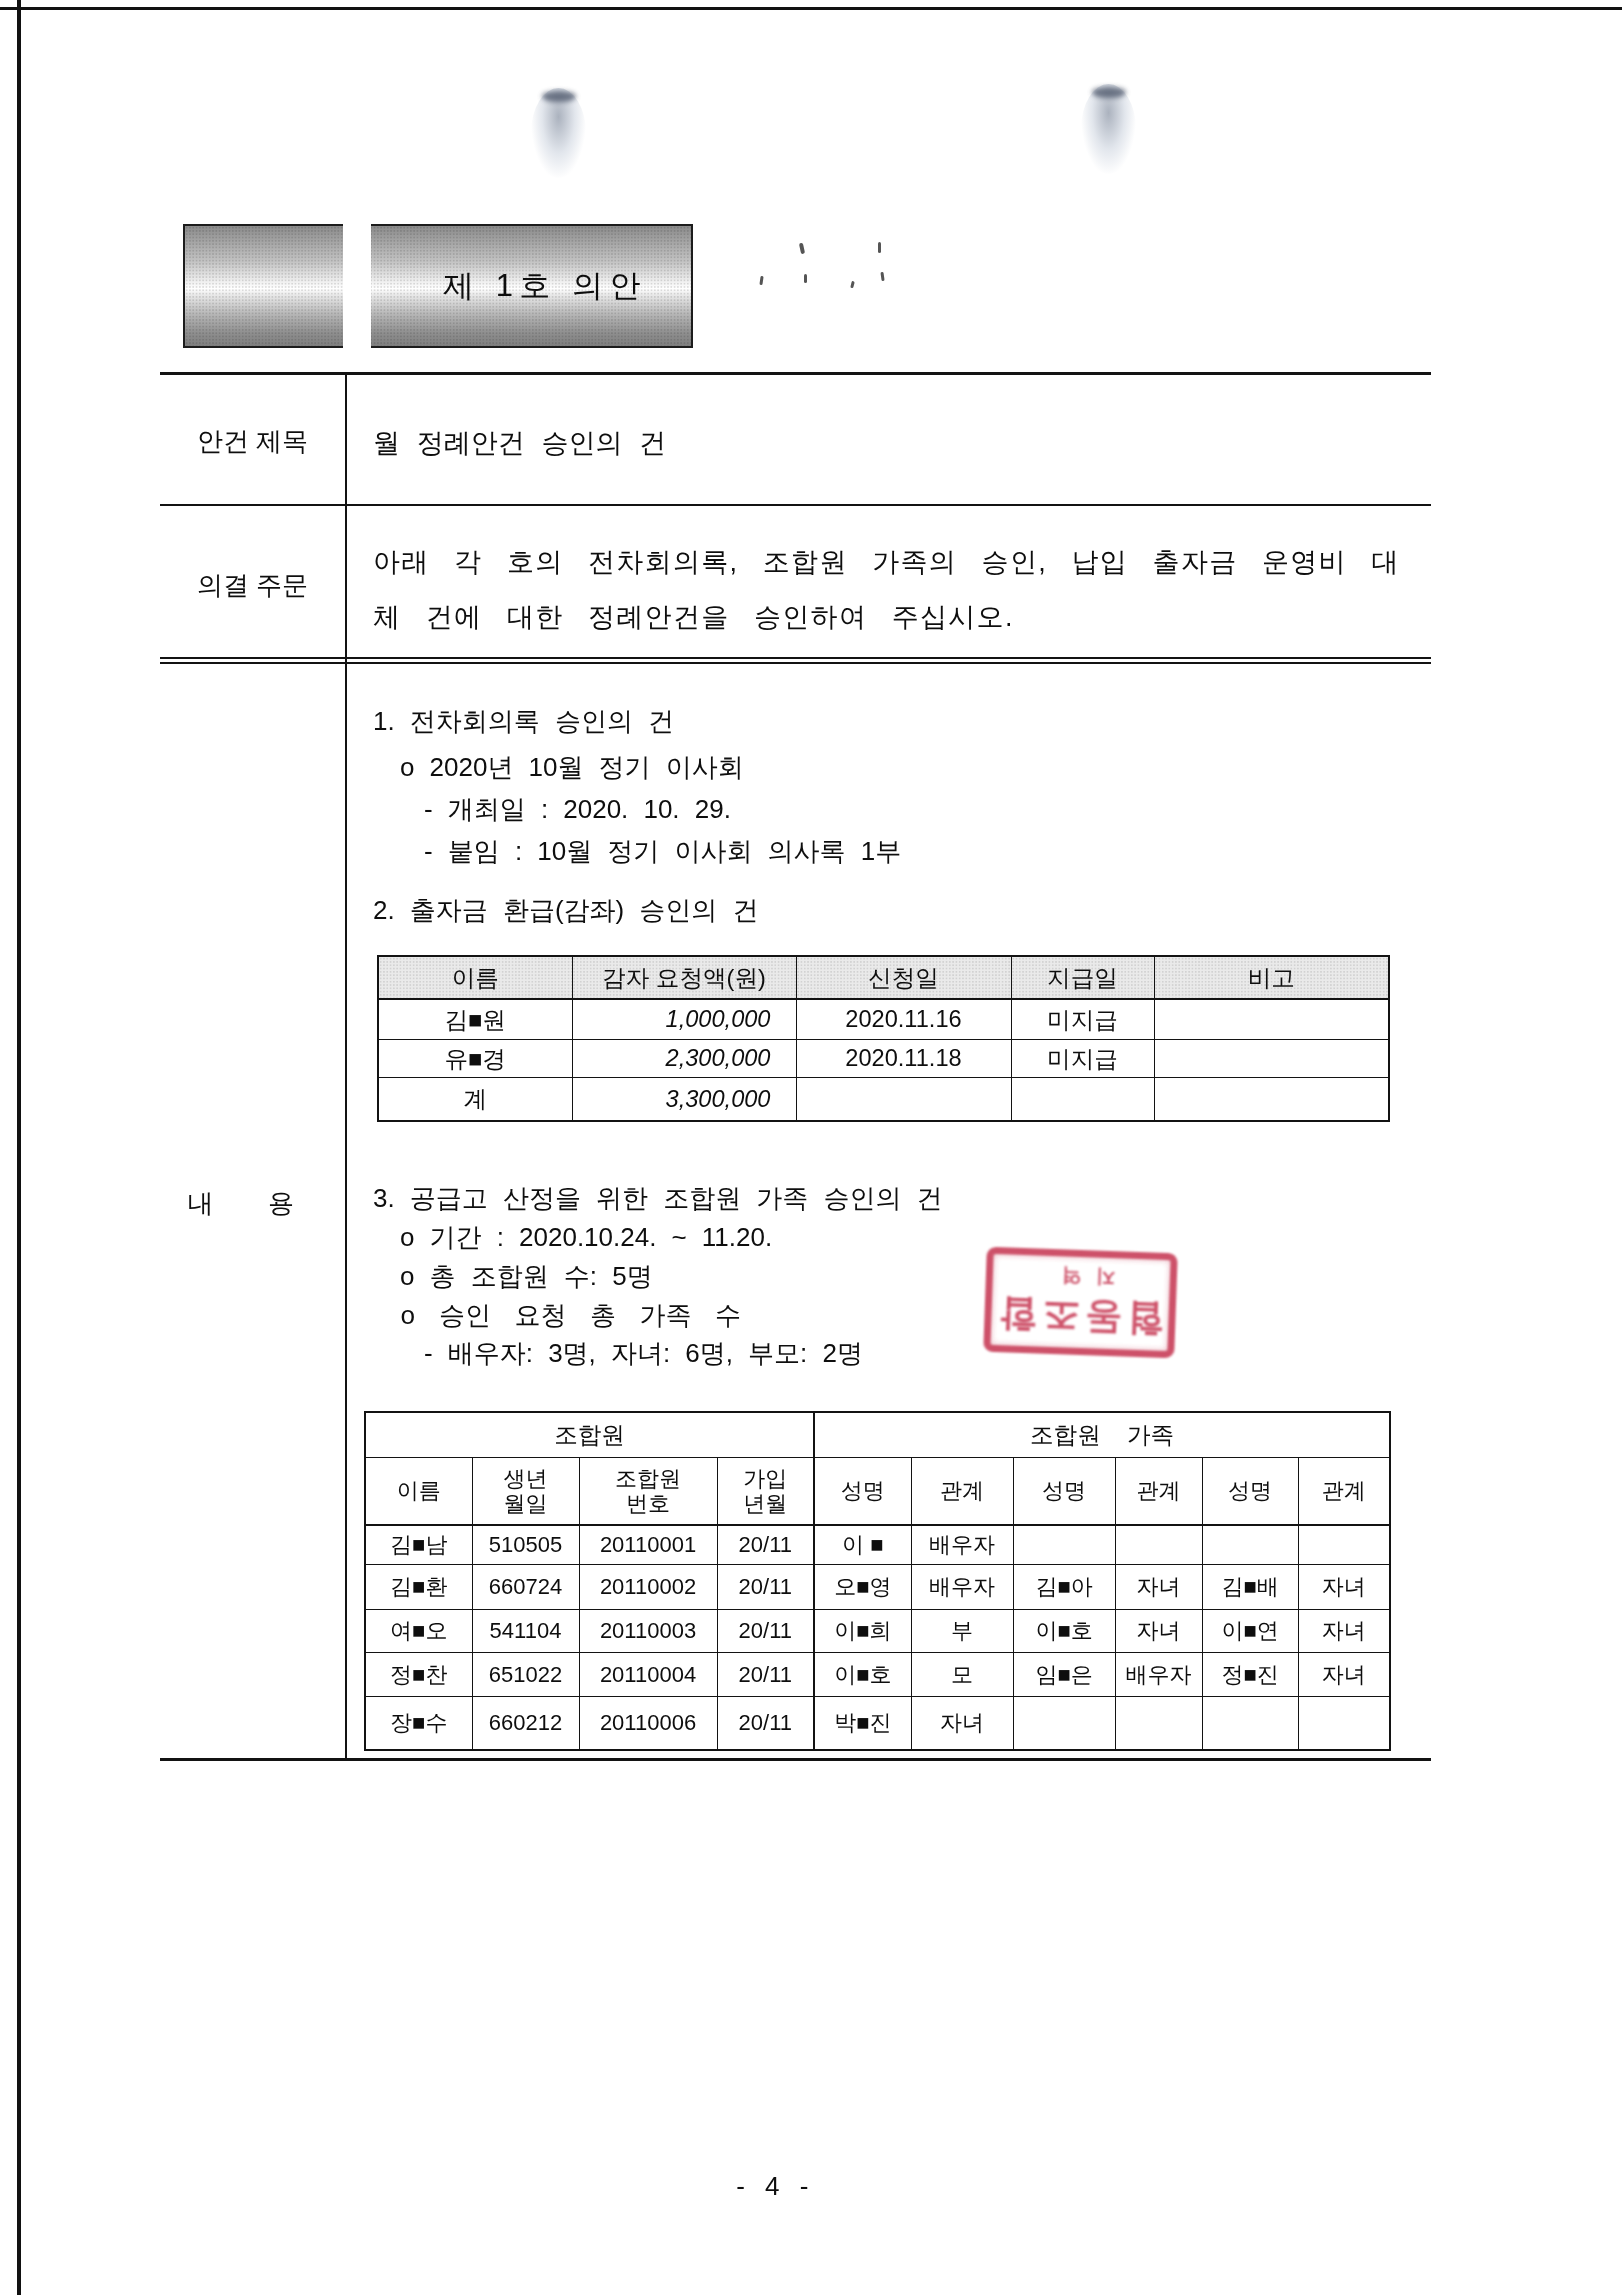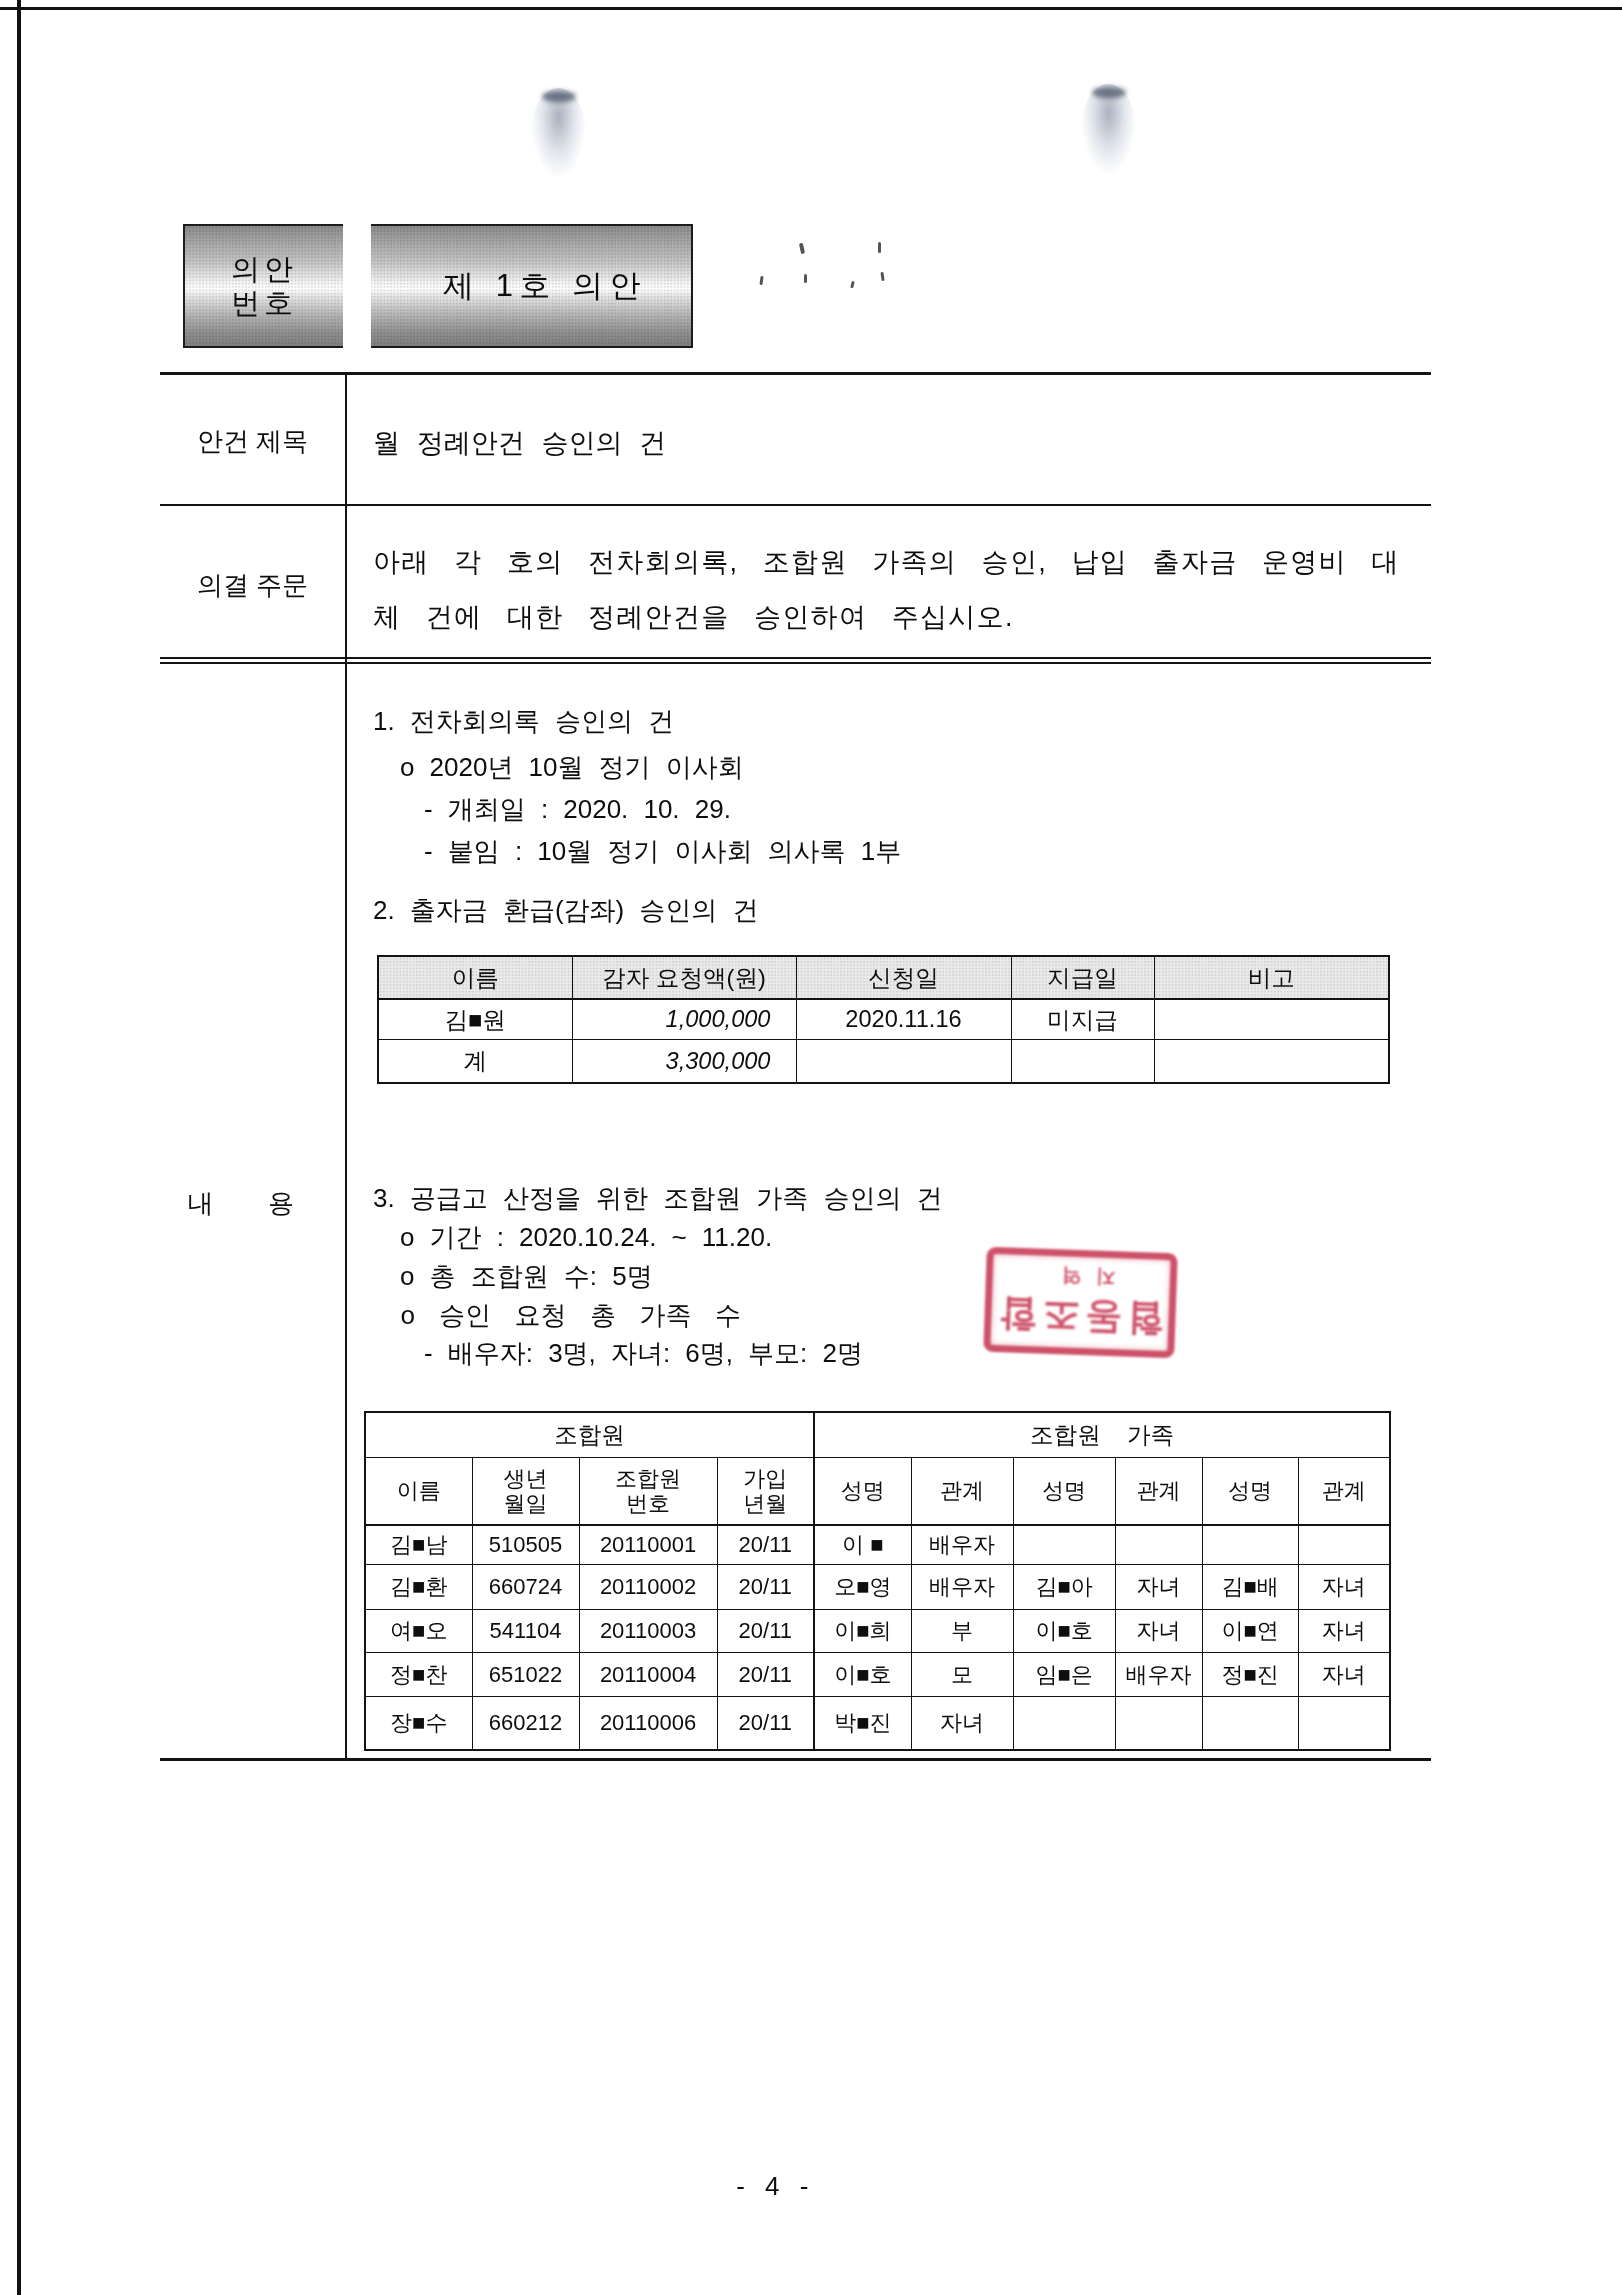"의안" div.lbl { html: <div>의안 번호</div> -> none }
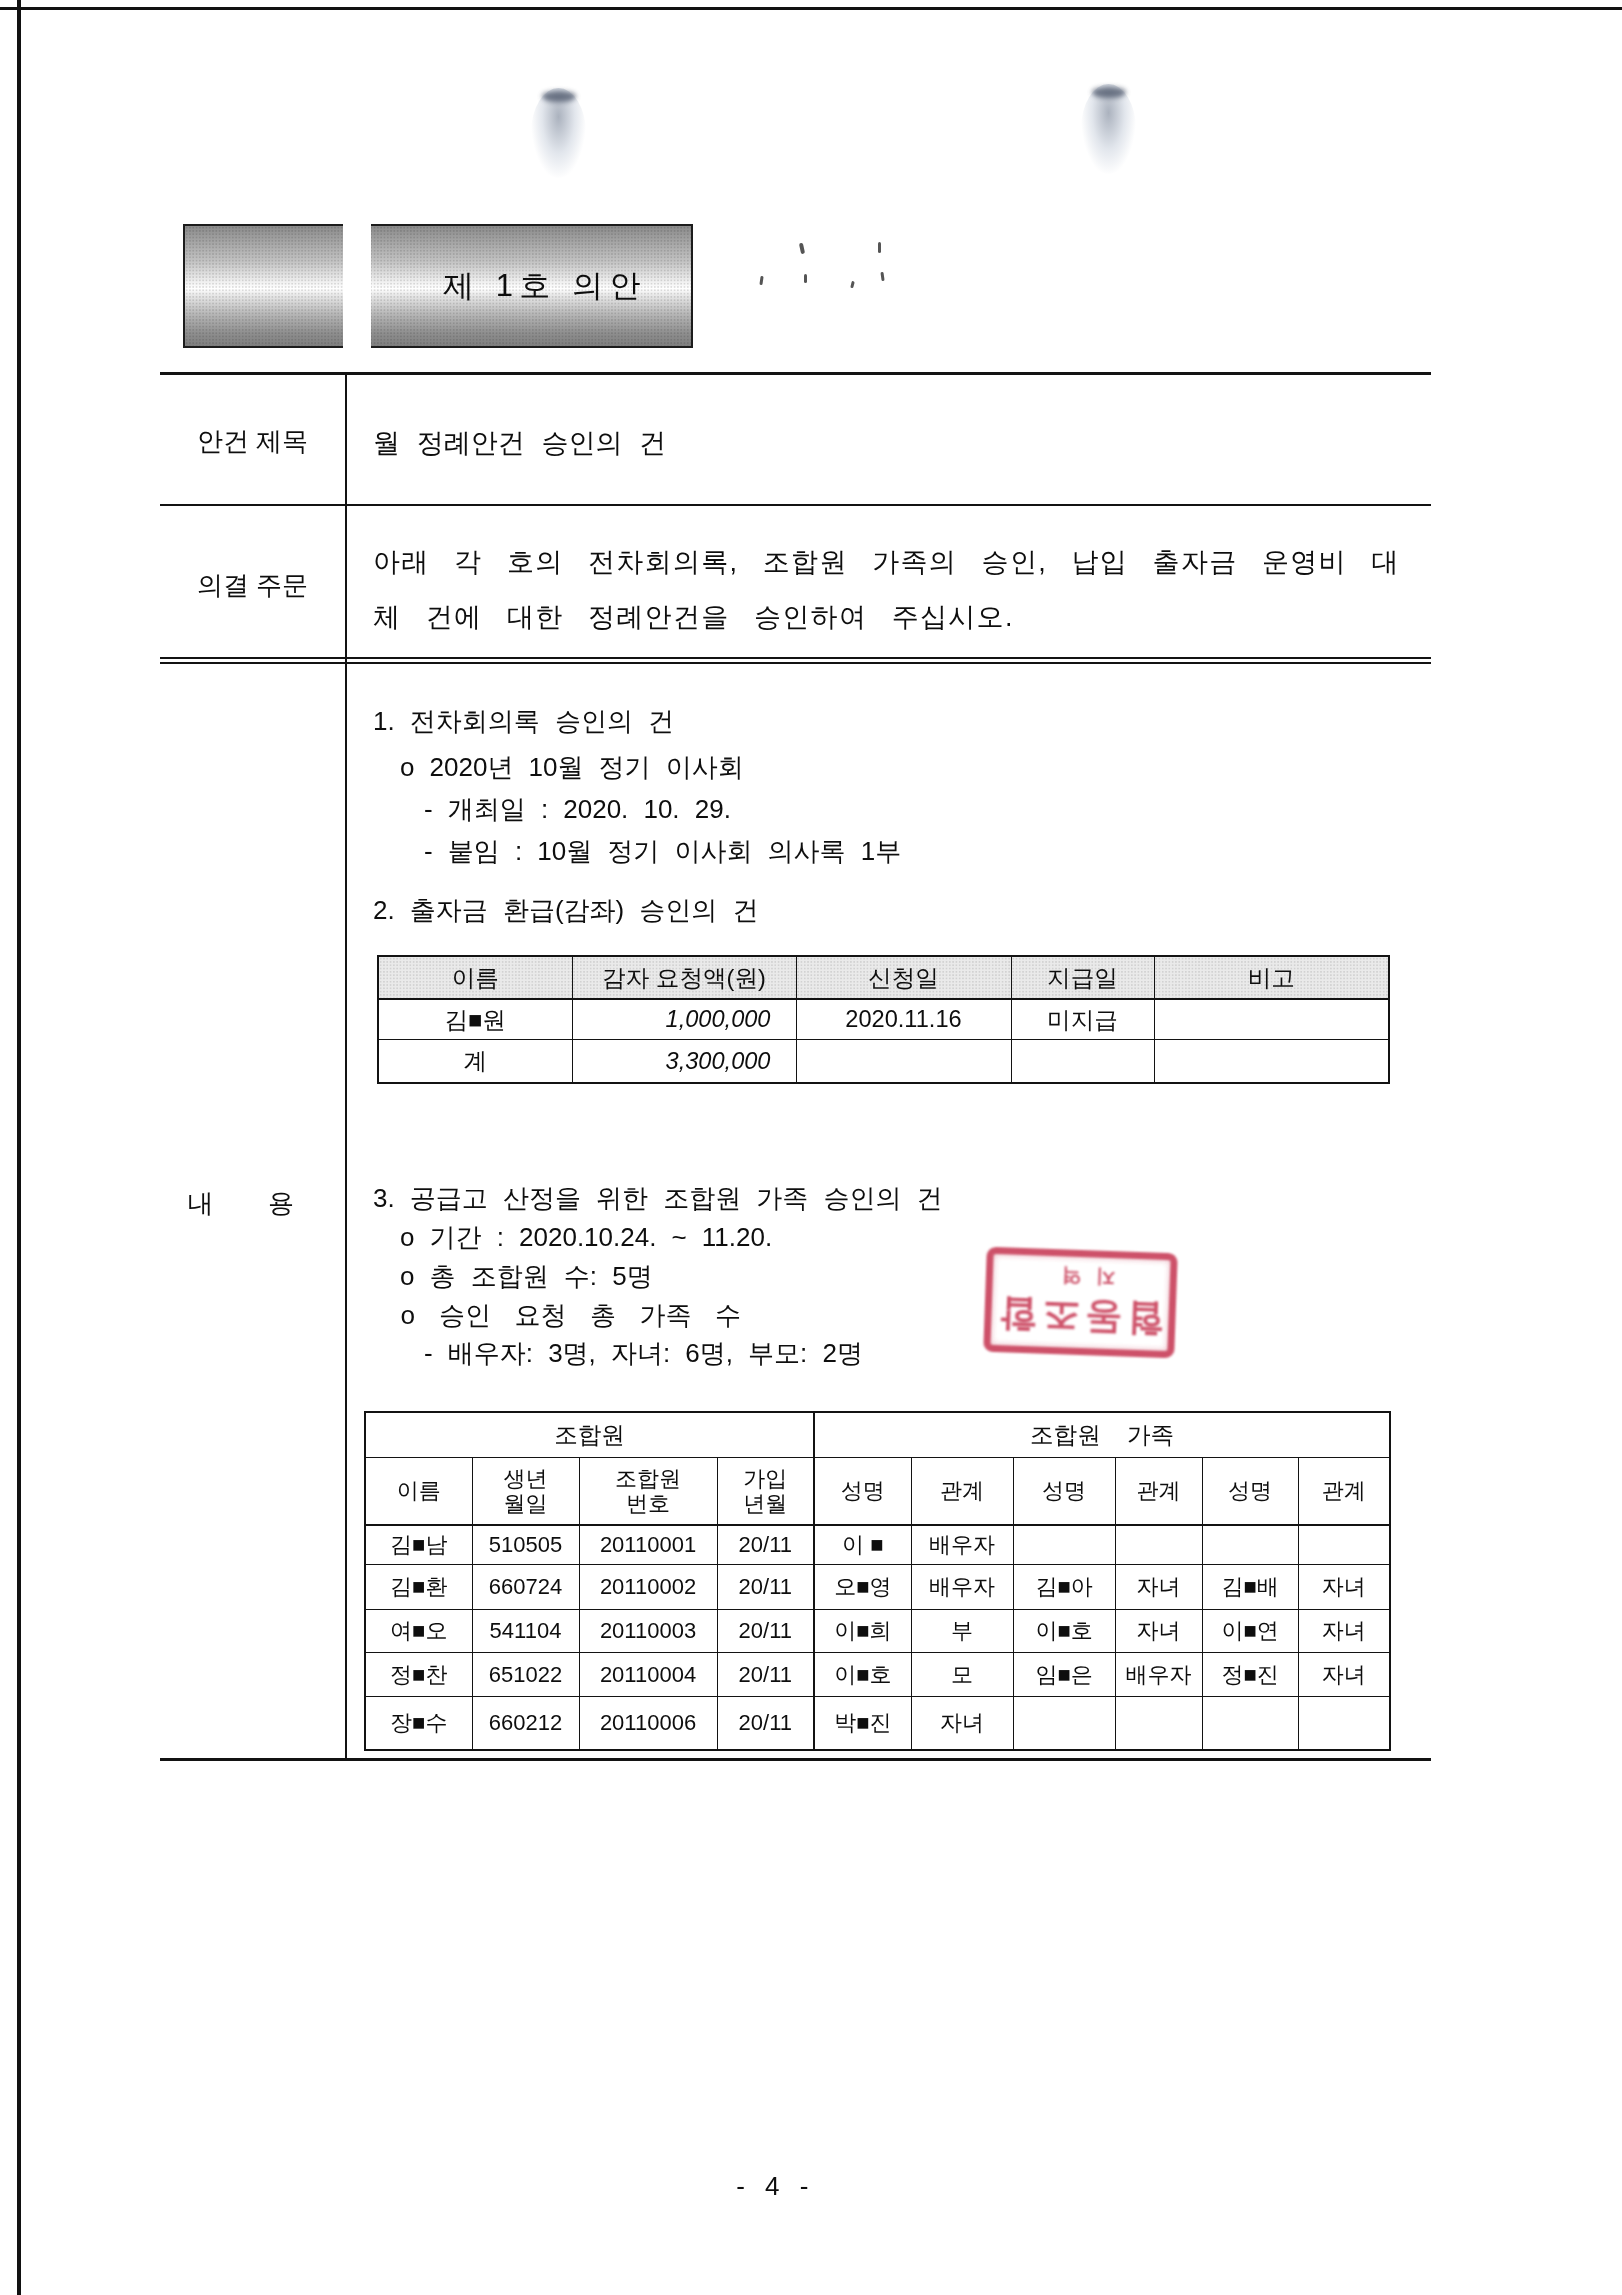"유■경" tr.r1 { html: none -> <tr> <td>유■경</td> <td>2,300,000</td> <td>2020.11.18</td> <td>미지급</td> <td></td> </tr> }
